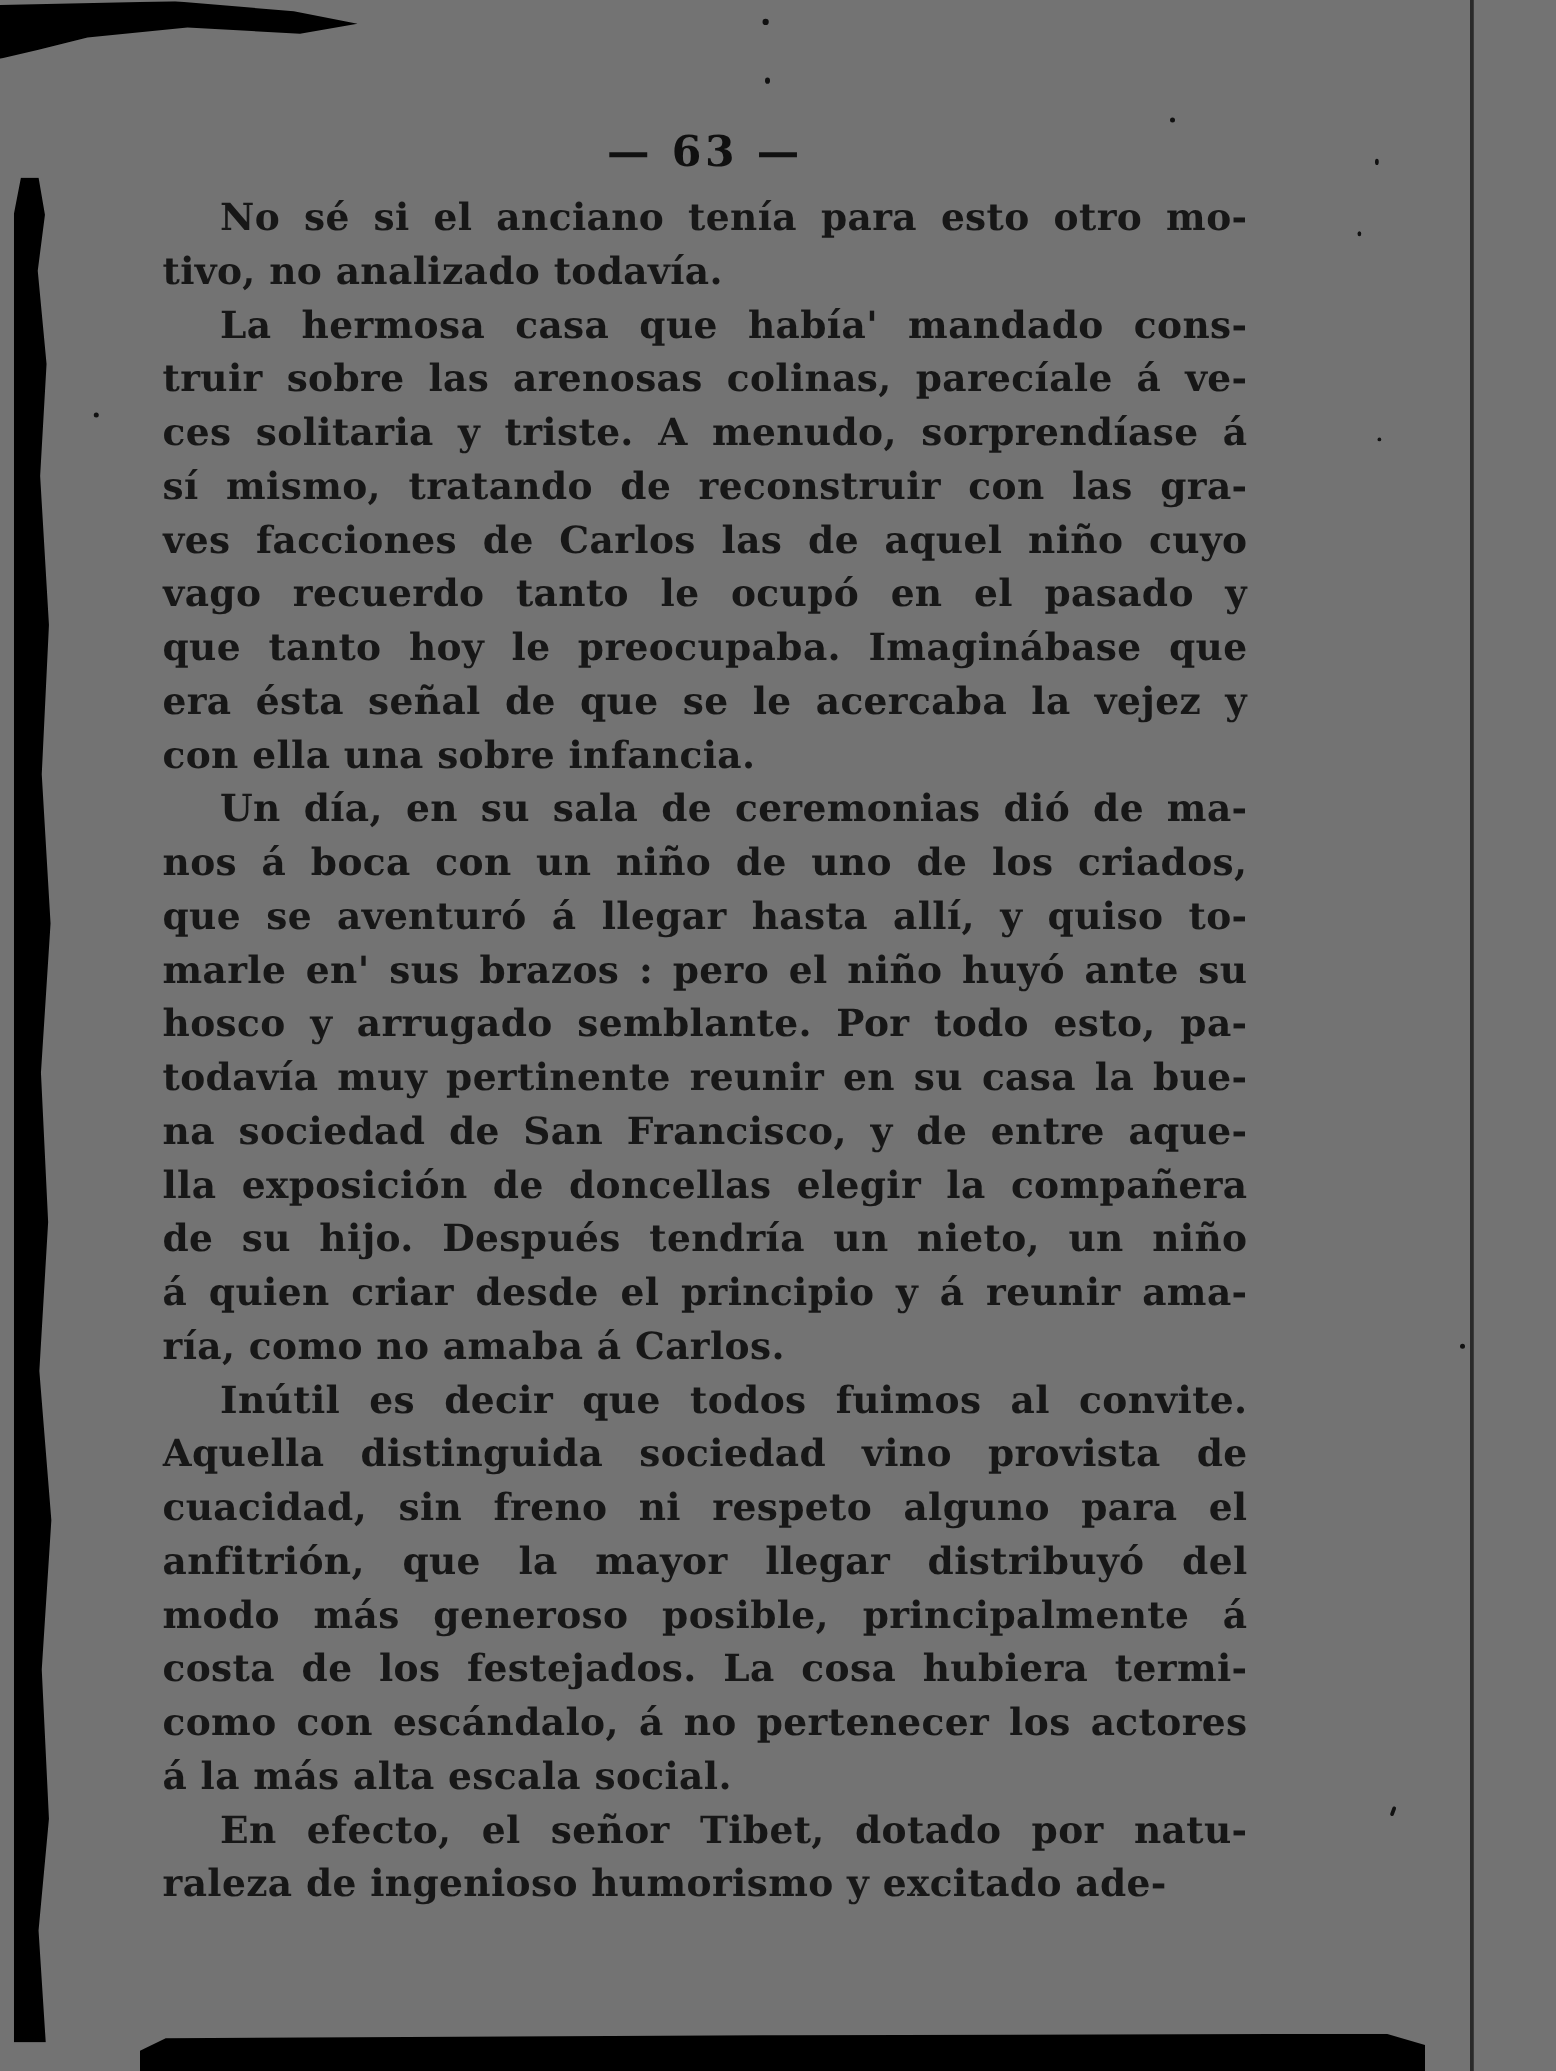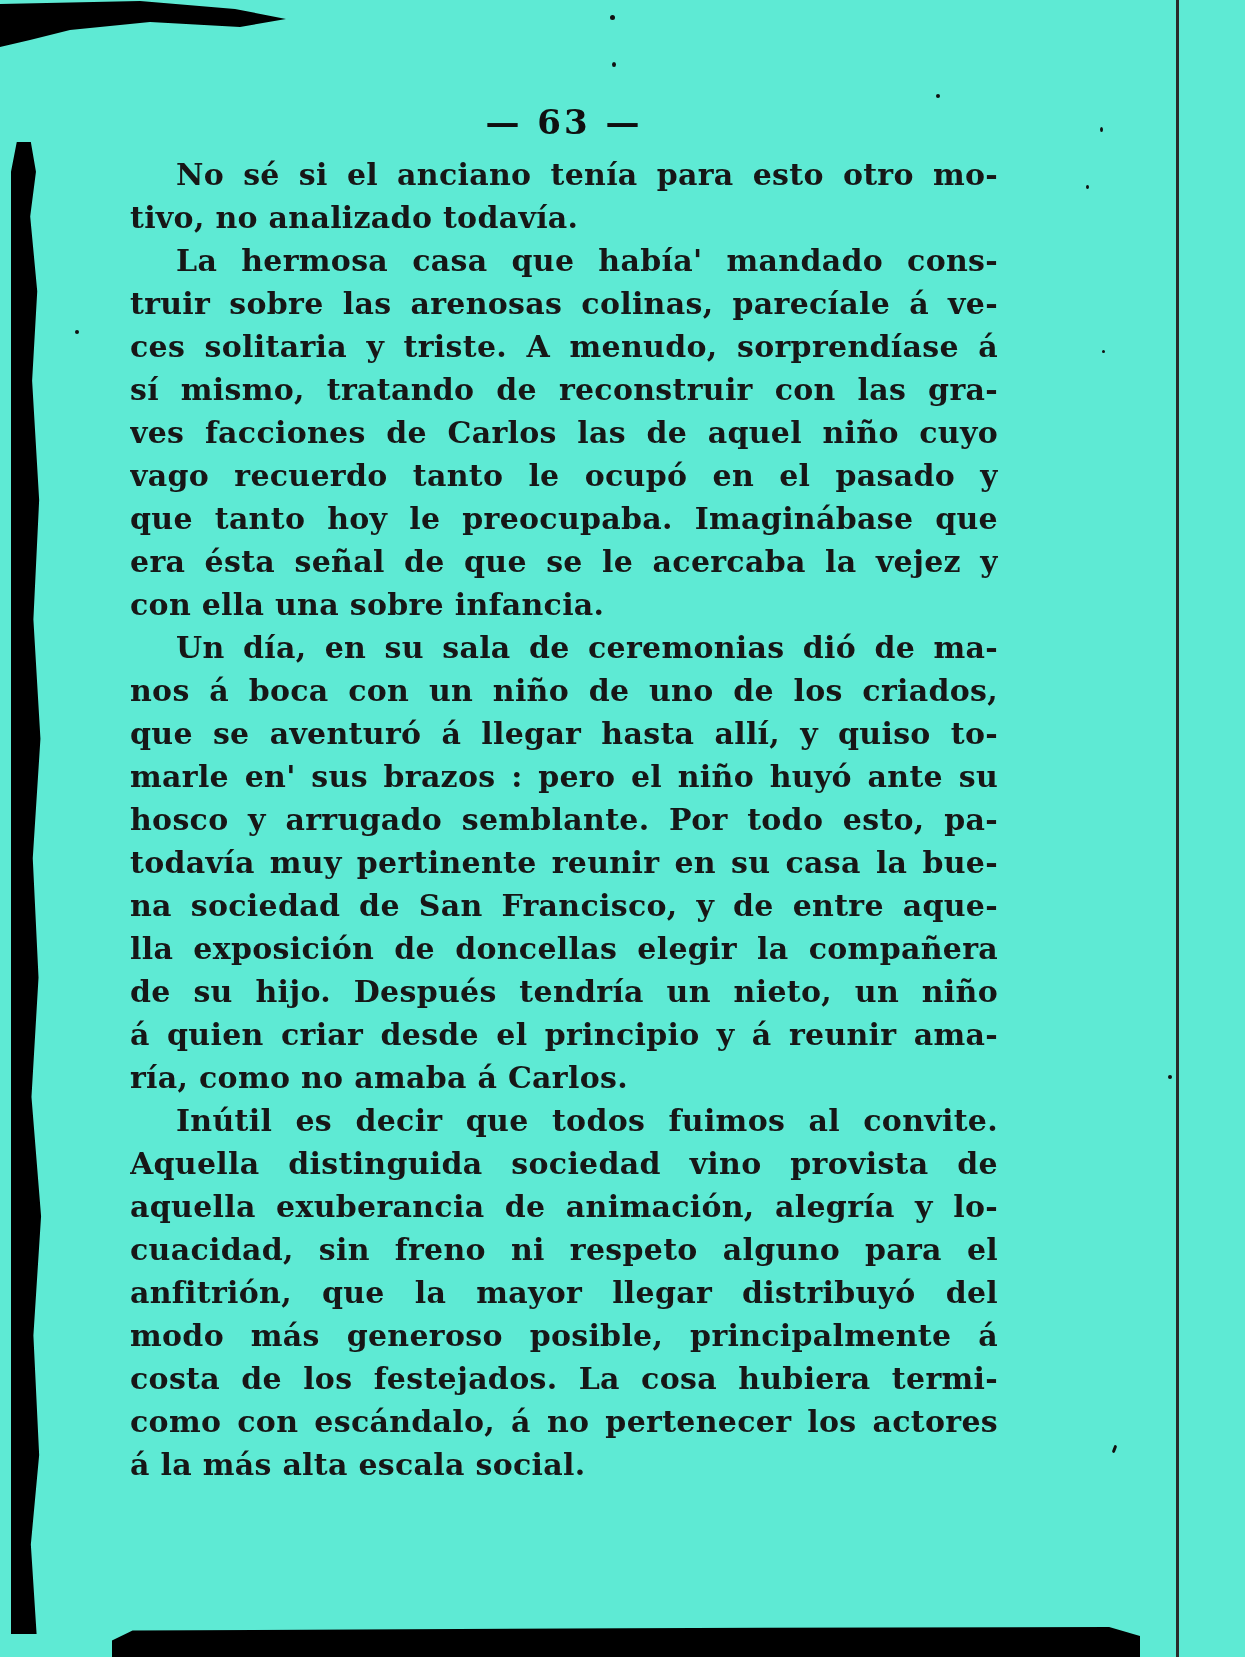"— 63 —" .page { background: #5eead4 -> #737373 }
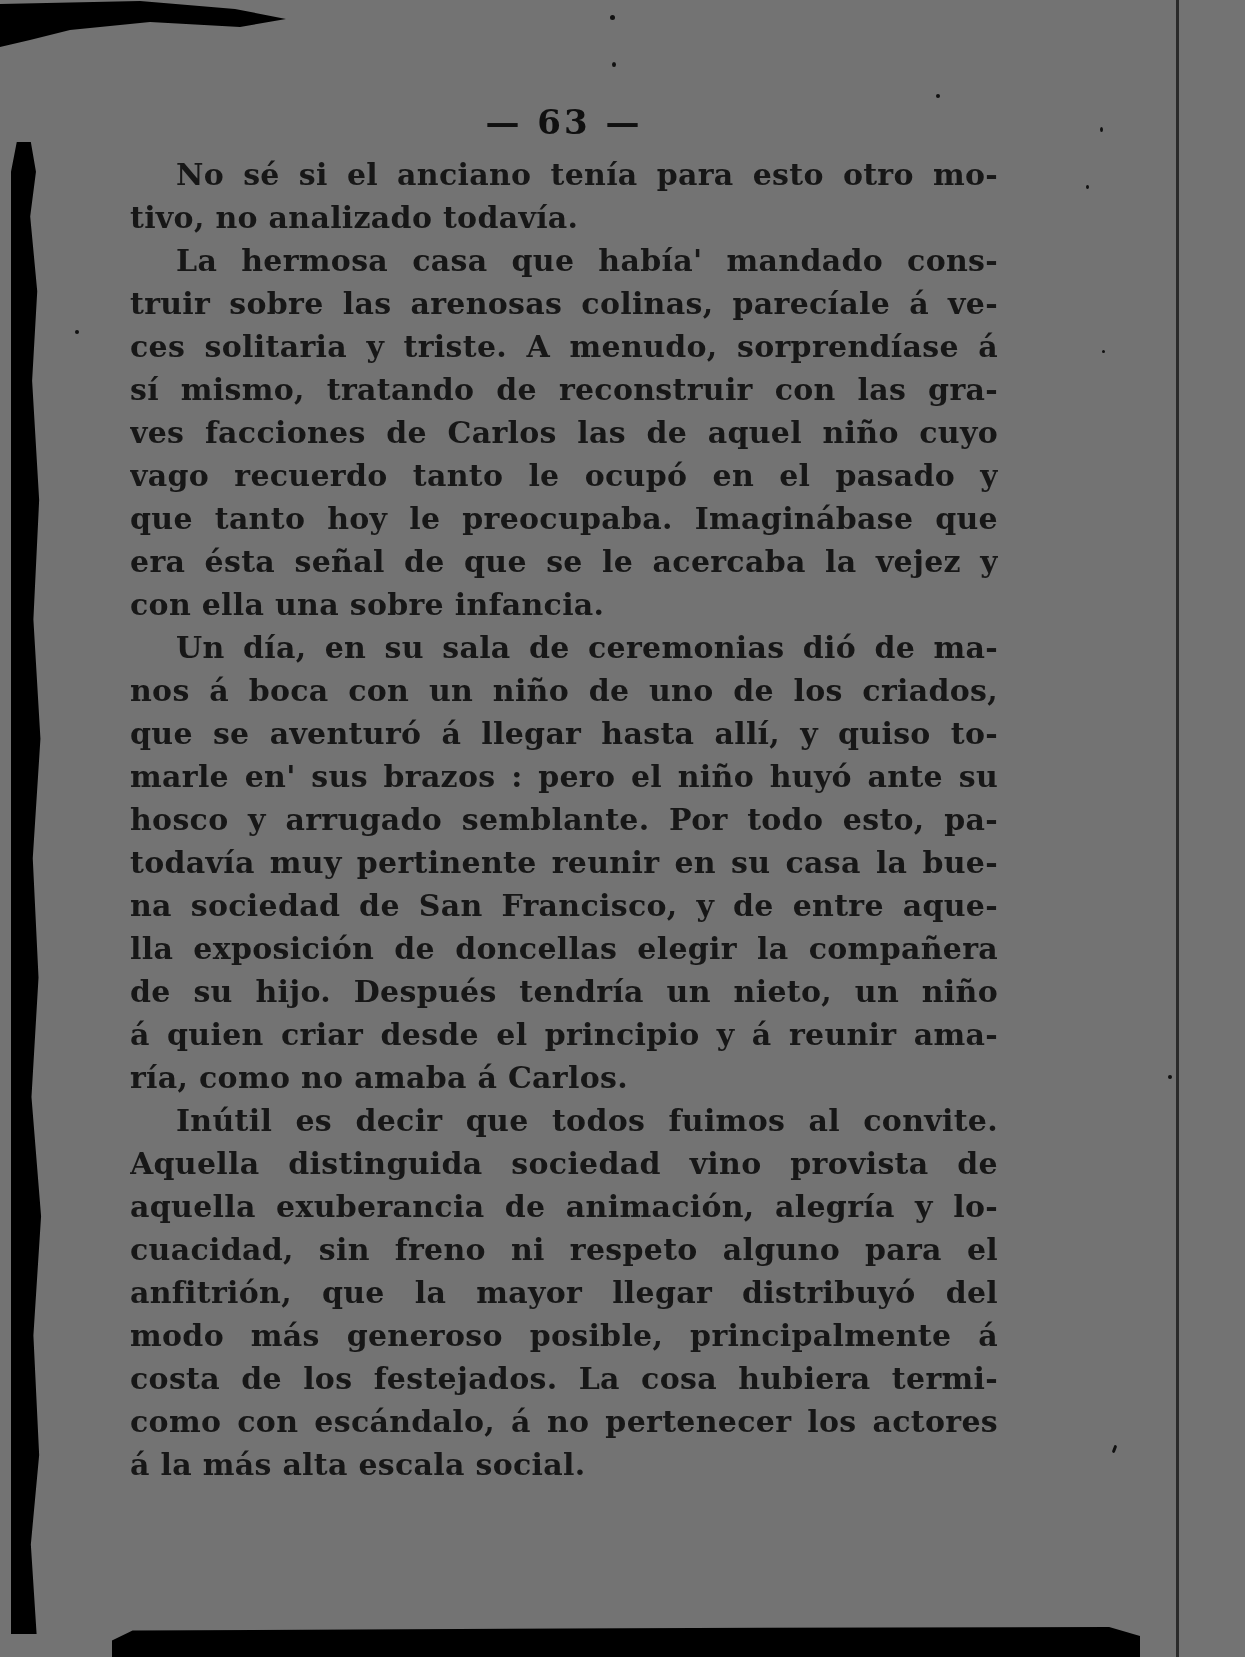"aquella exuberancia de animación," div.line { html: <div>aquella exuberancia de animación, alegría y lo-</div> -> none }
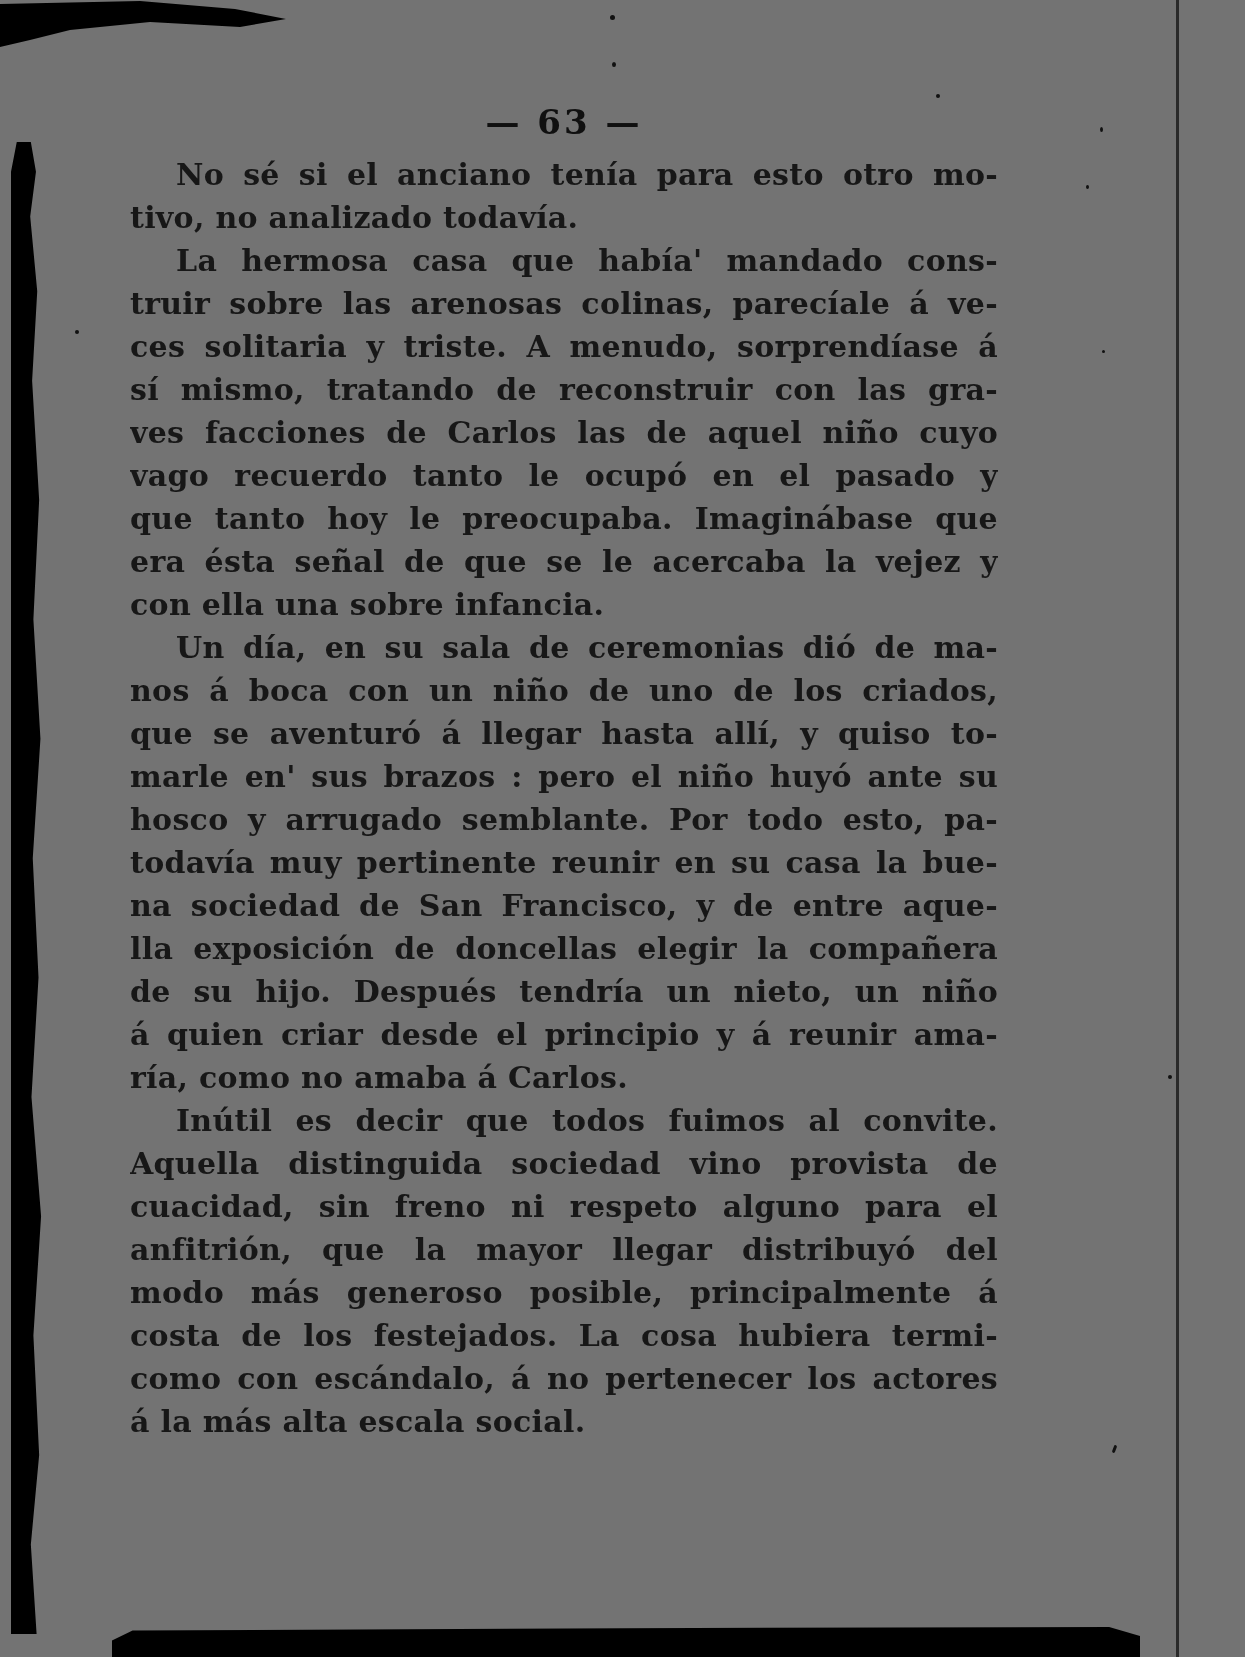"En efecto, el señor Tibet," div.paragraph { html: none -> <div> <div>En efecto, el señor Tibet, dotado por natu-</div> <div>raleza de ingenioso humorismo y excitado ade-</div> </div> }
